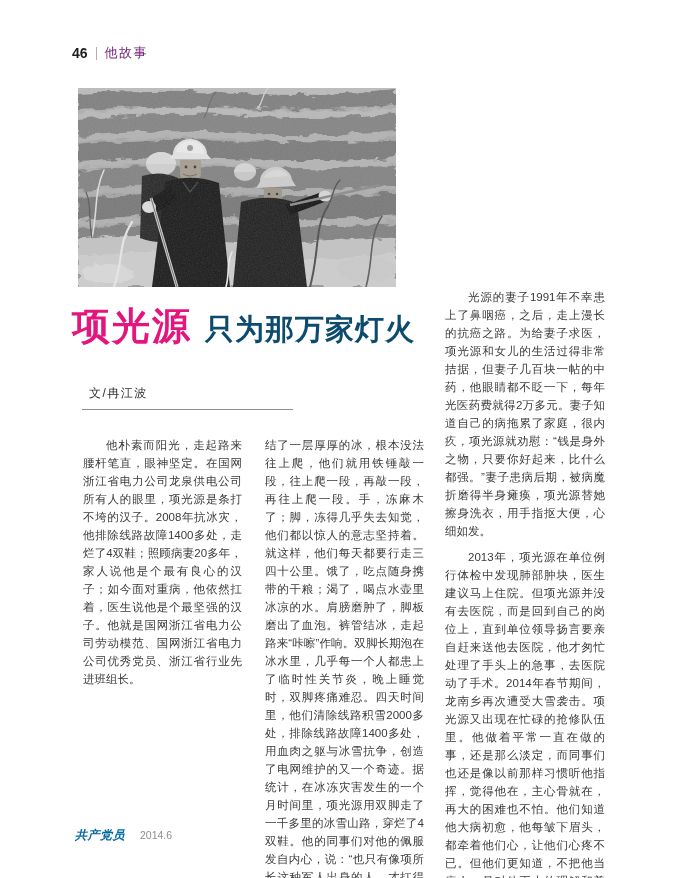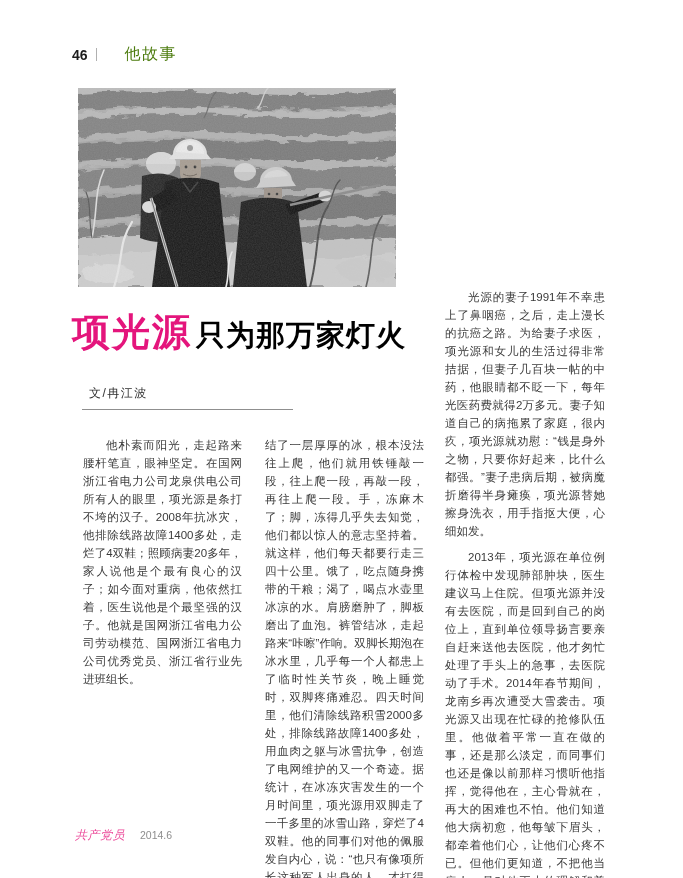"他故事" .section { color: #4d7c0f -> #701a75; font-size: 16px -> 13px; margin-left: 20px -> none }
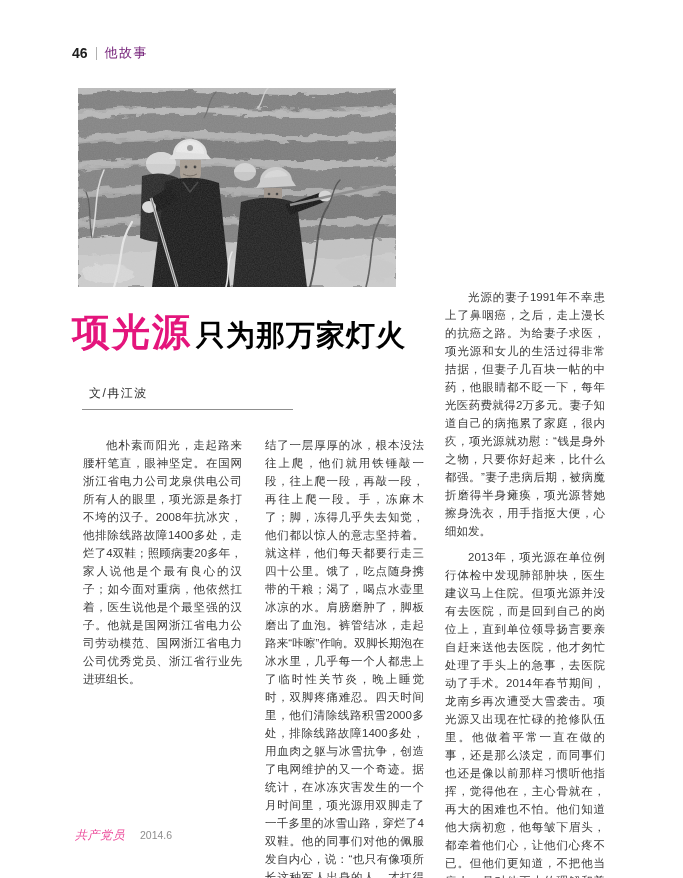"项光源" .title { gap: 4px -> 13px; top: 292px -> 286px }
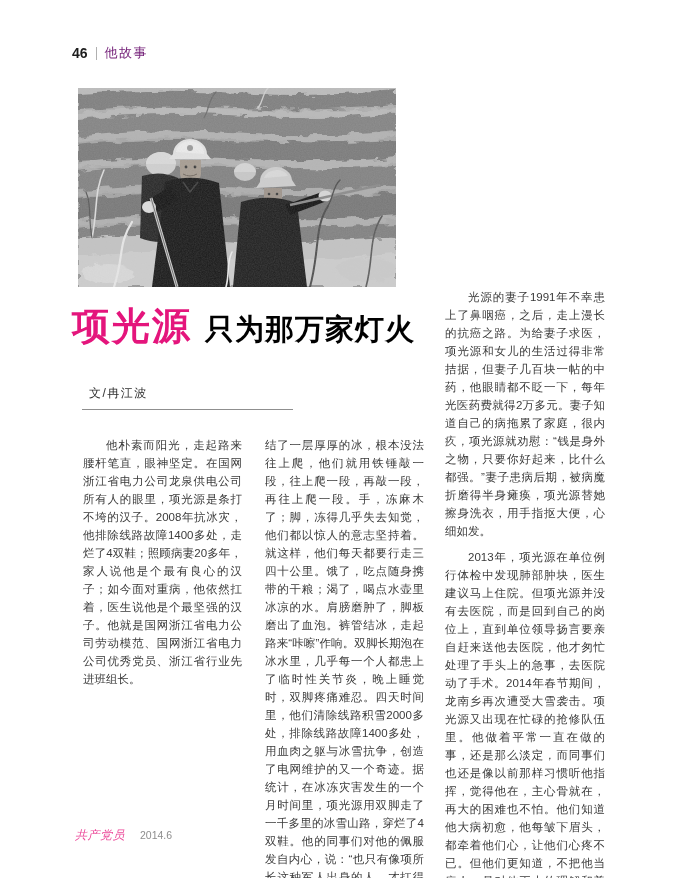"只为那万家灯火" .title-sub { color: #000000 -> #0c4a6e }
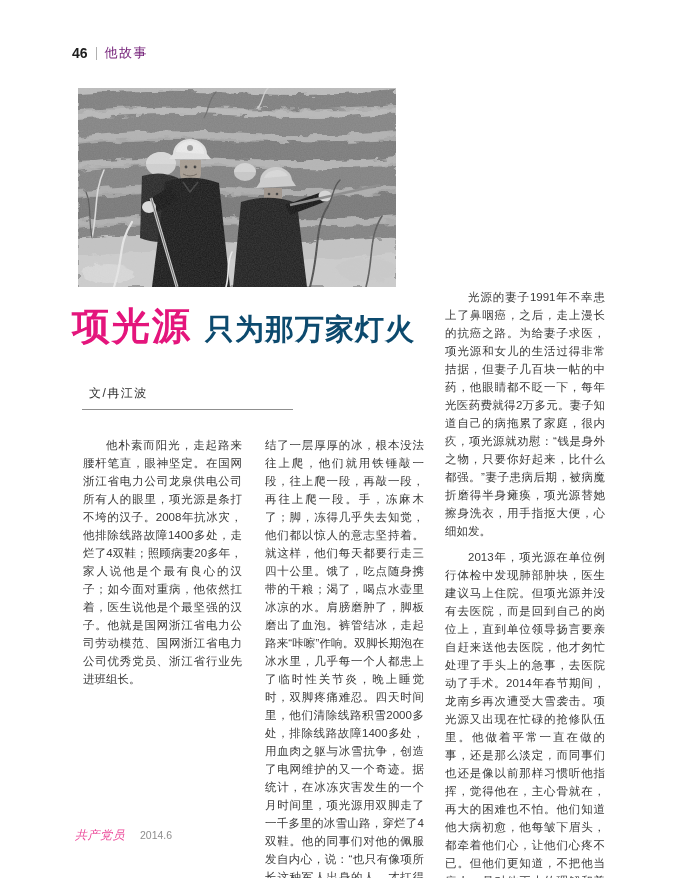"共产党员" .logo-text { color: #ec4899 -> #0369a1; font-weight: 400 -> 700 }
